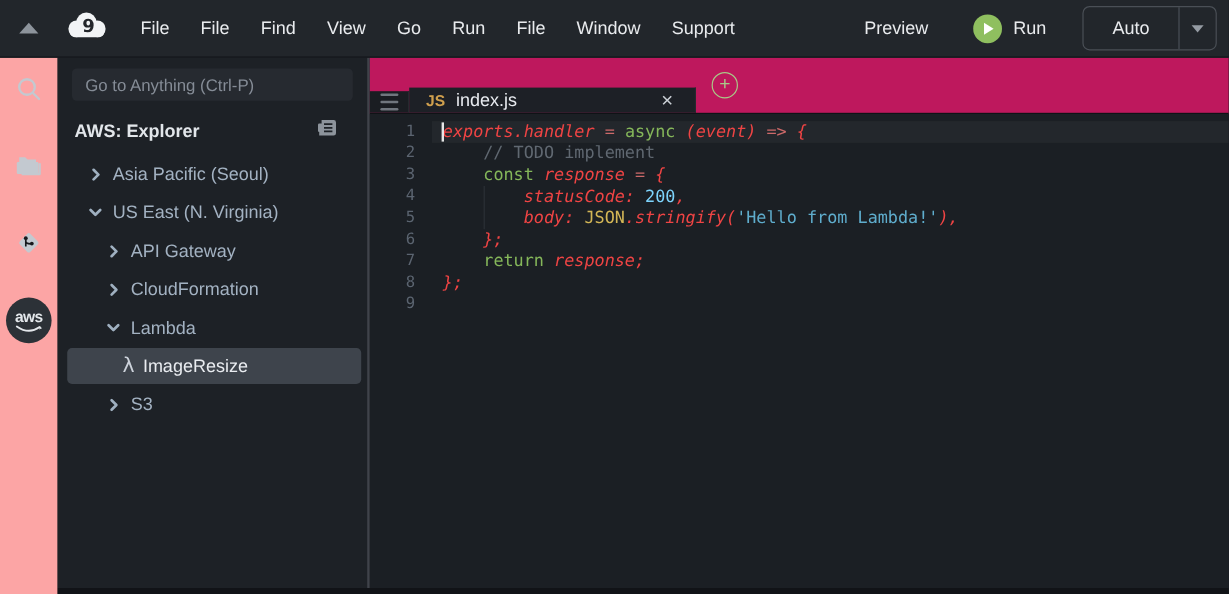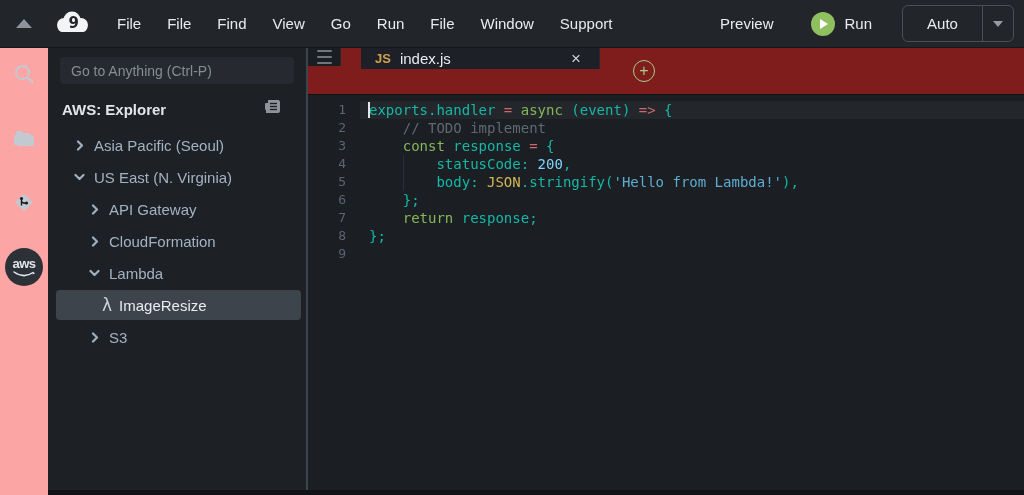"JS" .tabbar { align-items: flex-start -> flex-end; background: #7f1d1d -> #be185d; gap: 20px -> none }
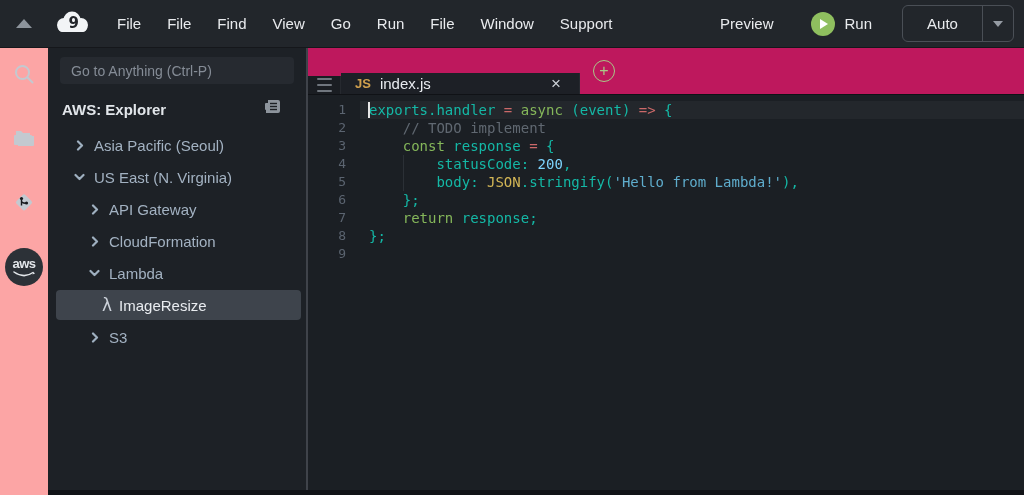"exports.handler" .tk-fg { color: #14b8a6 -> #ef4444; font-style: none -> italic }
